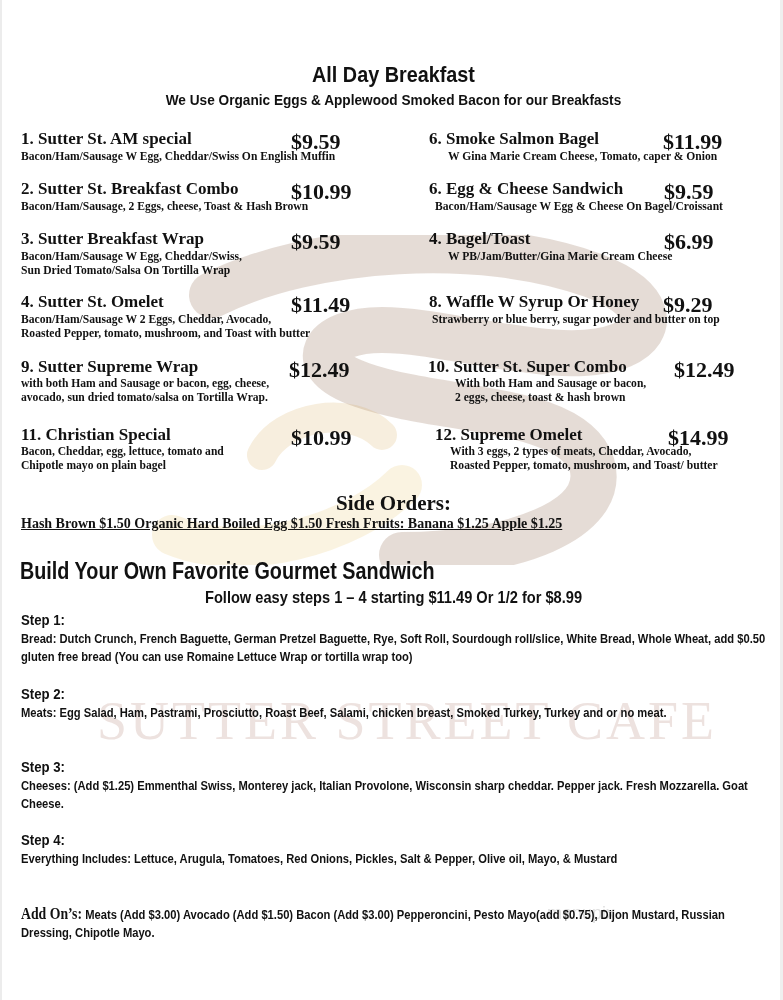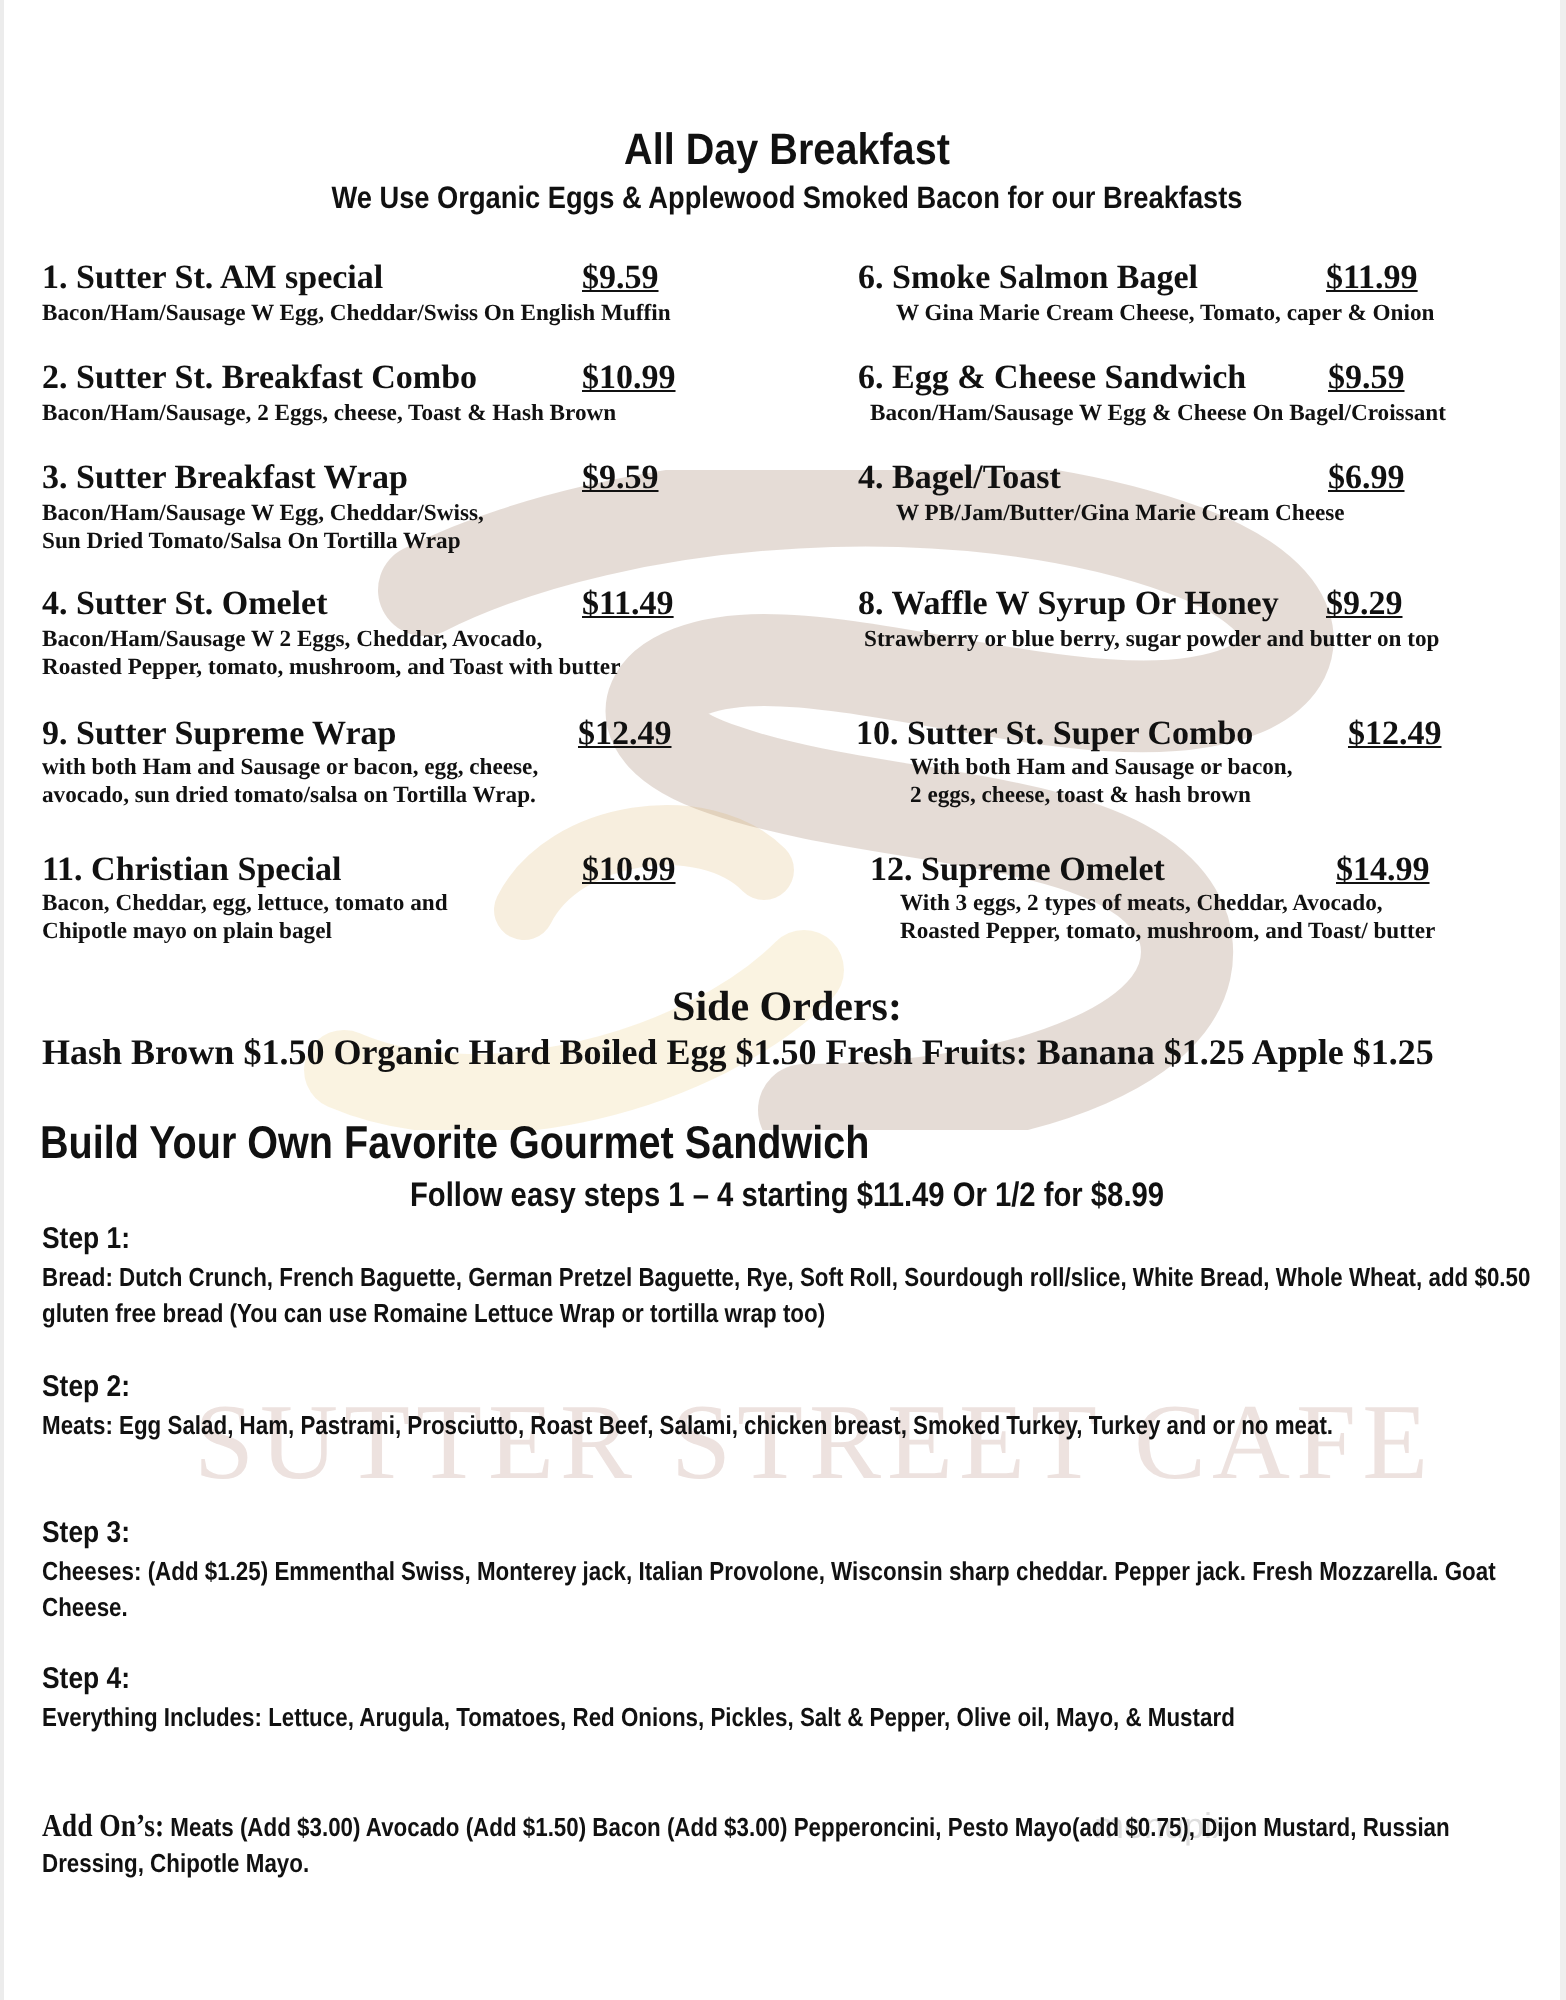"$9.59" .item-price { font-size: 17px -> 22px; text-decoration: underline -> none }
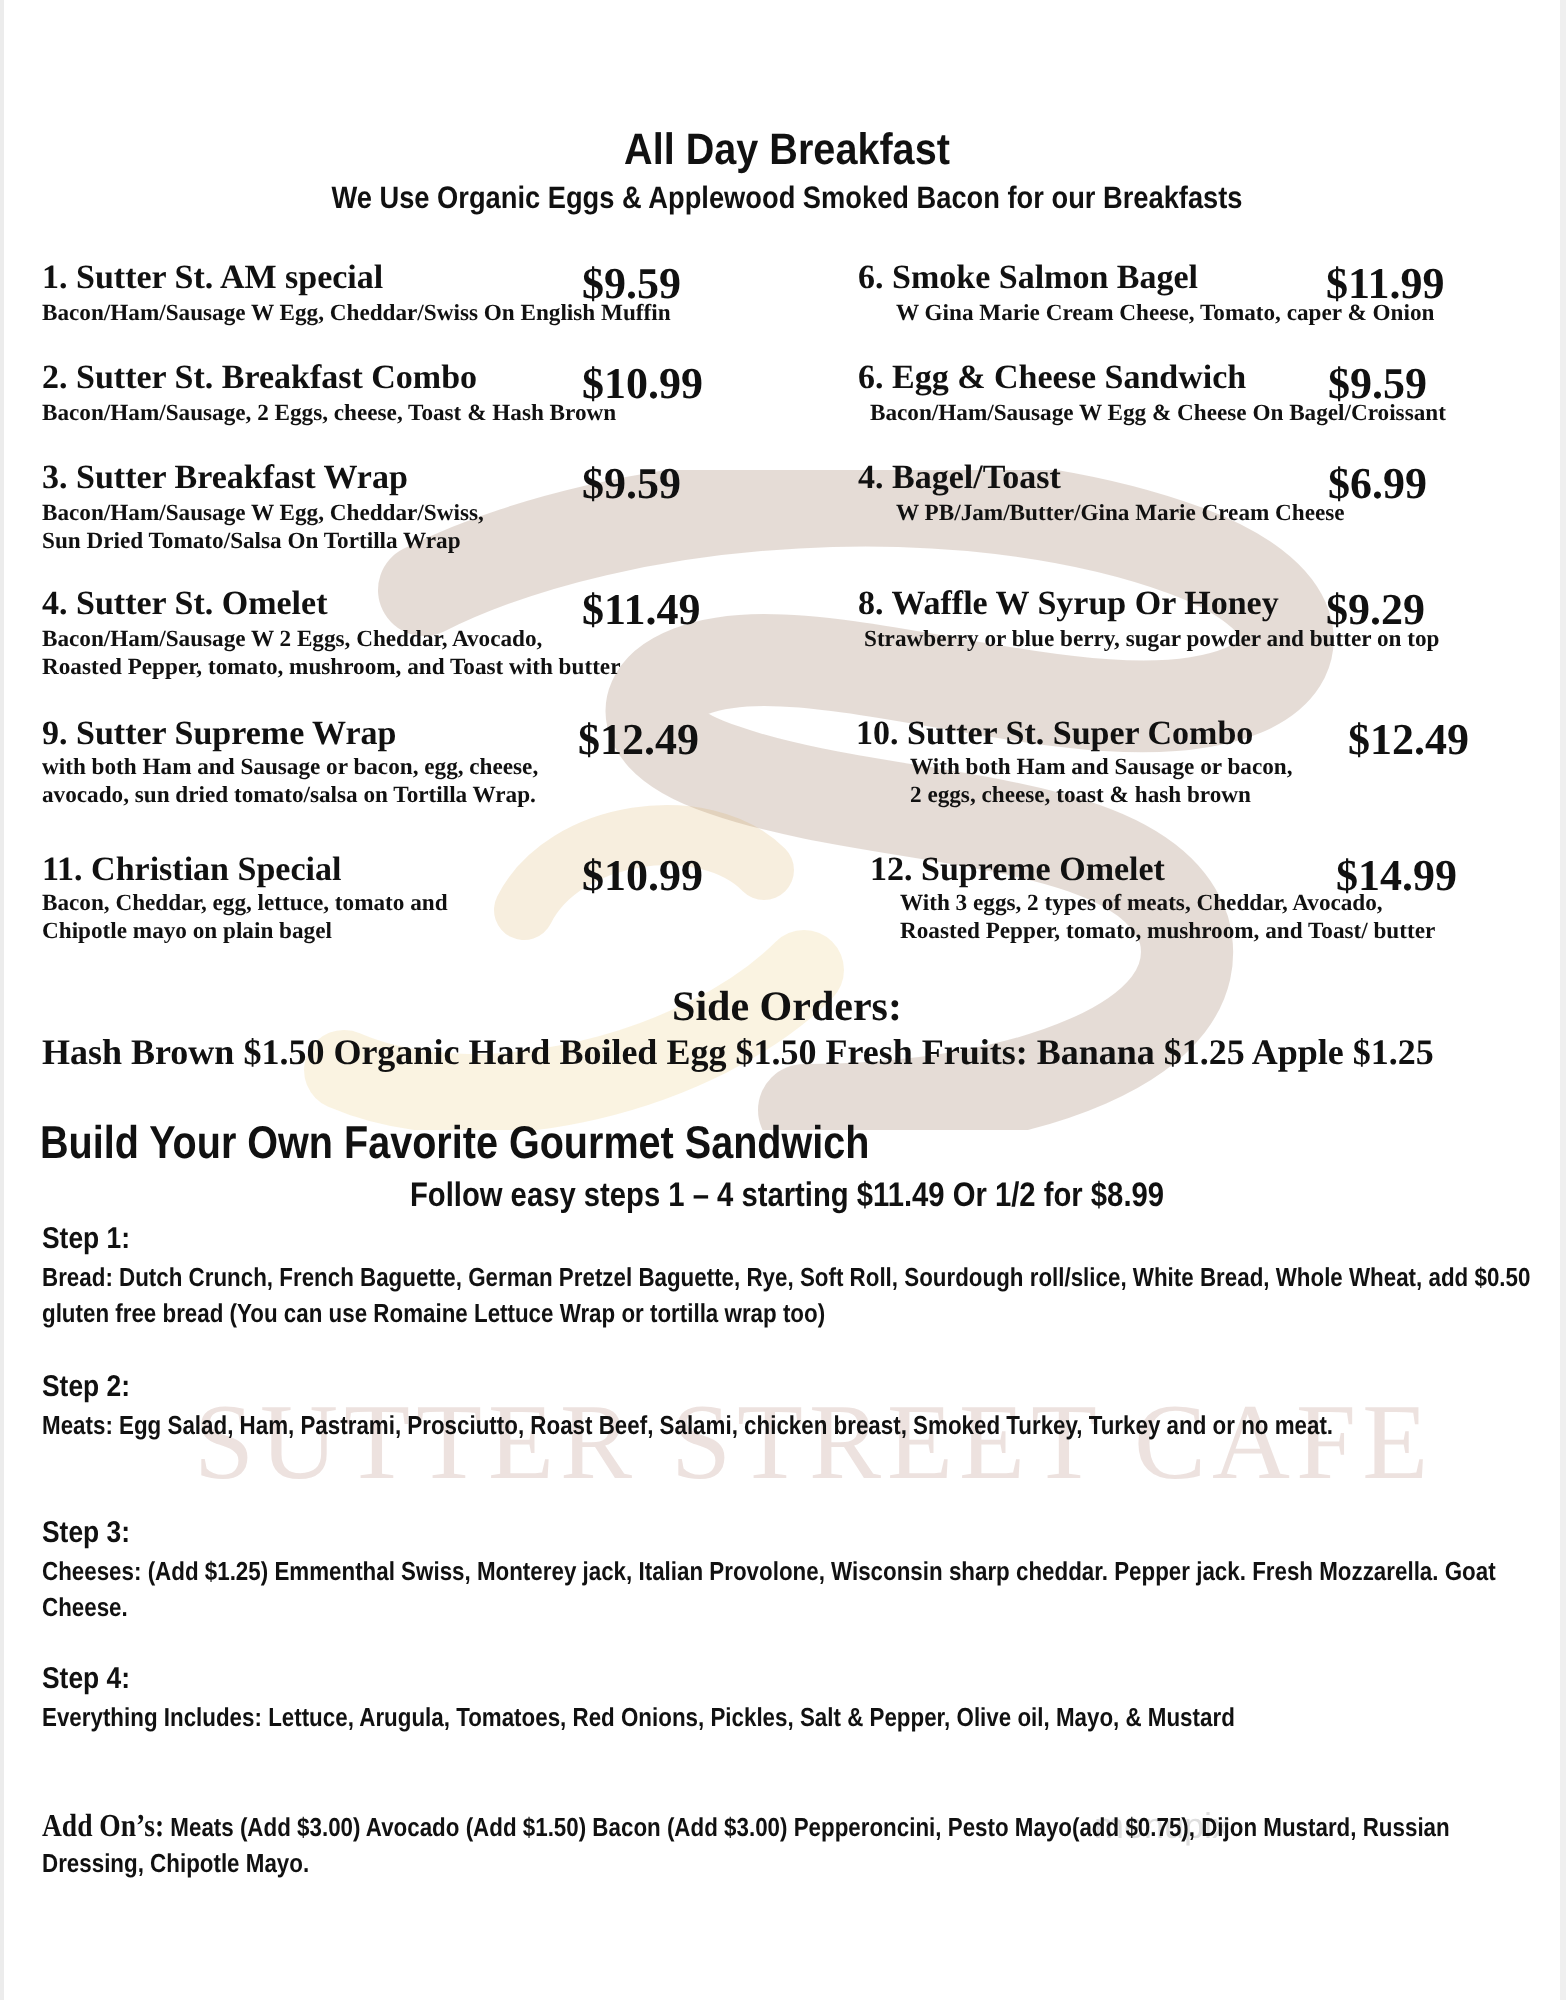"Hash Brown $1.50 Organic Hard" .side-line { font-size: 18px -> 14px; text-decoration: none -> underline }
